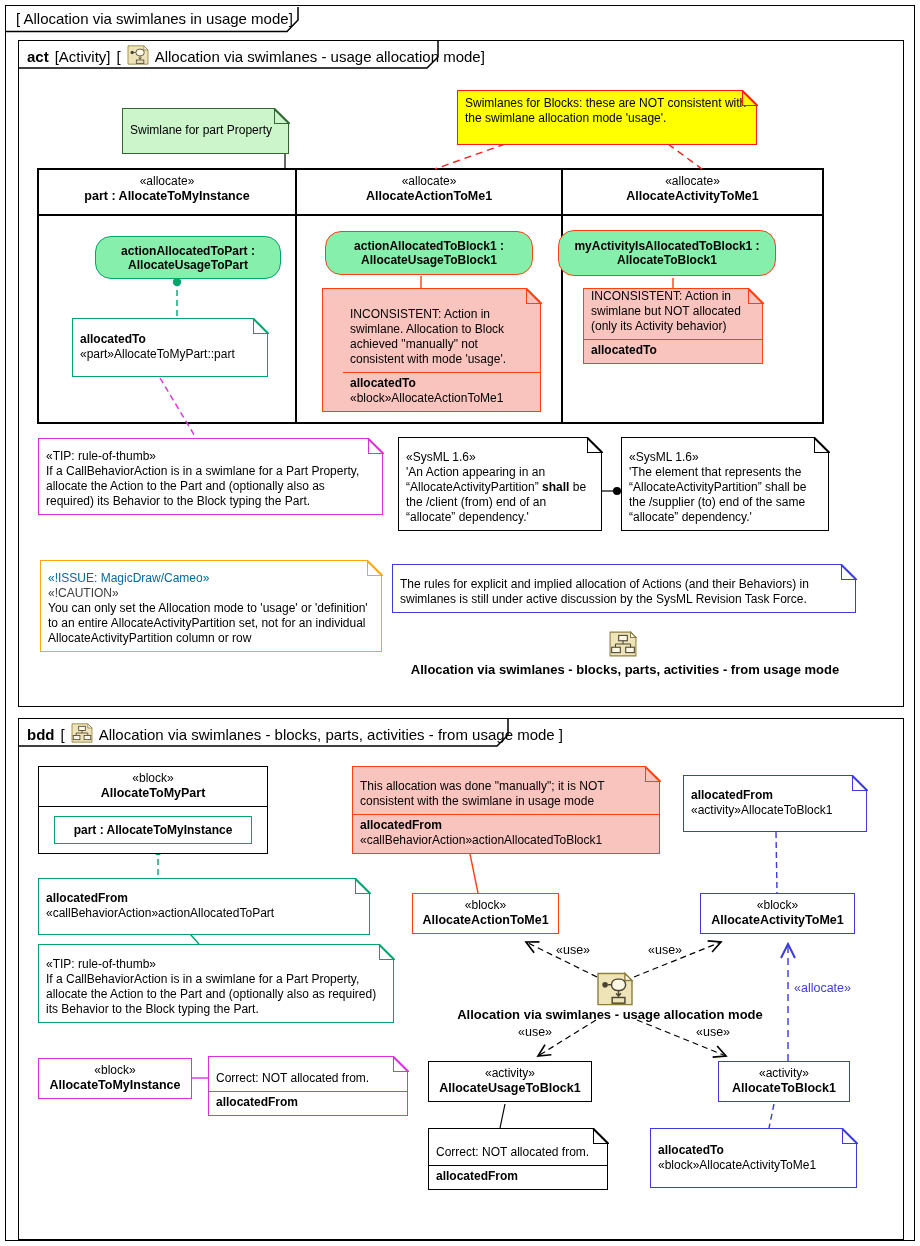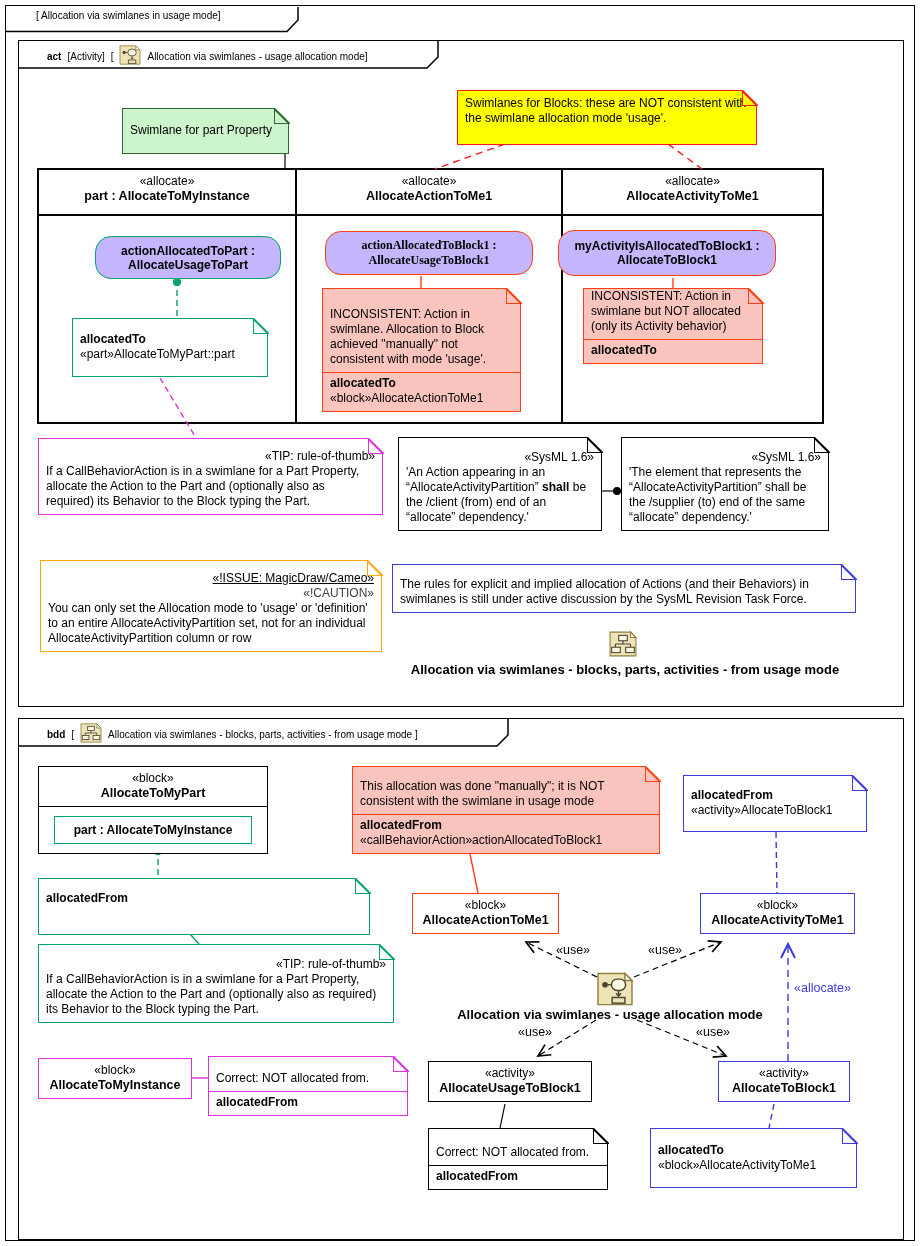"[ Allocation via swimlanes in" .tabtext { font-size: 10px -> 15px; margin-left: 20px -> none }
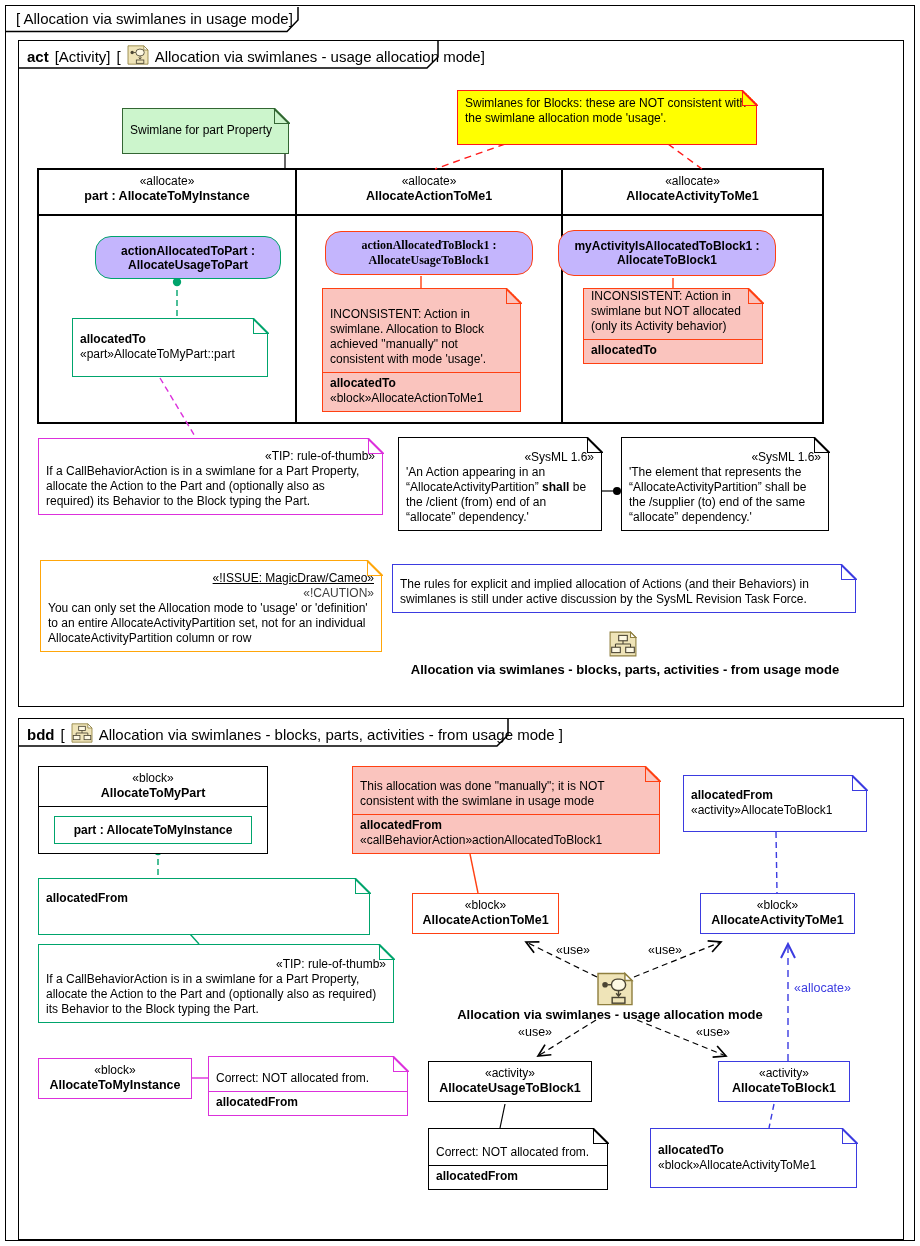"actionAllocatedToPart :" .action { background: #c4b5fd -> #86efac }
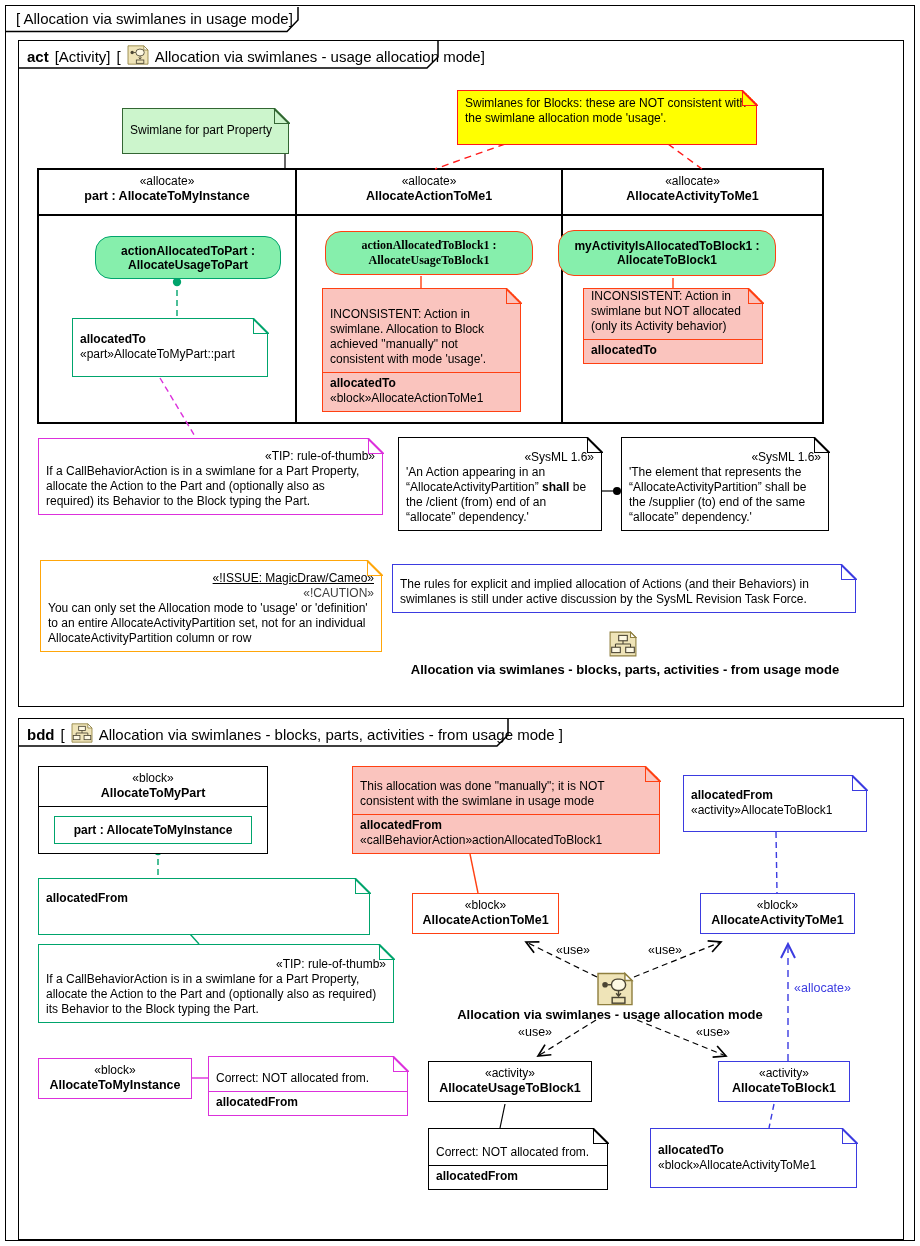"actionAllocatedToBlock1 :" div.action { font-family: Liberation Serif, serif -> none }
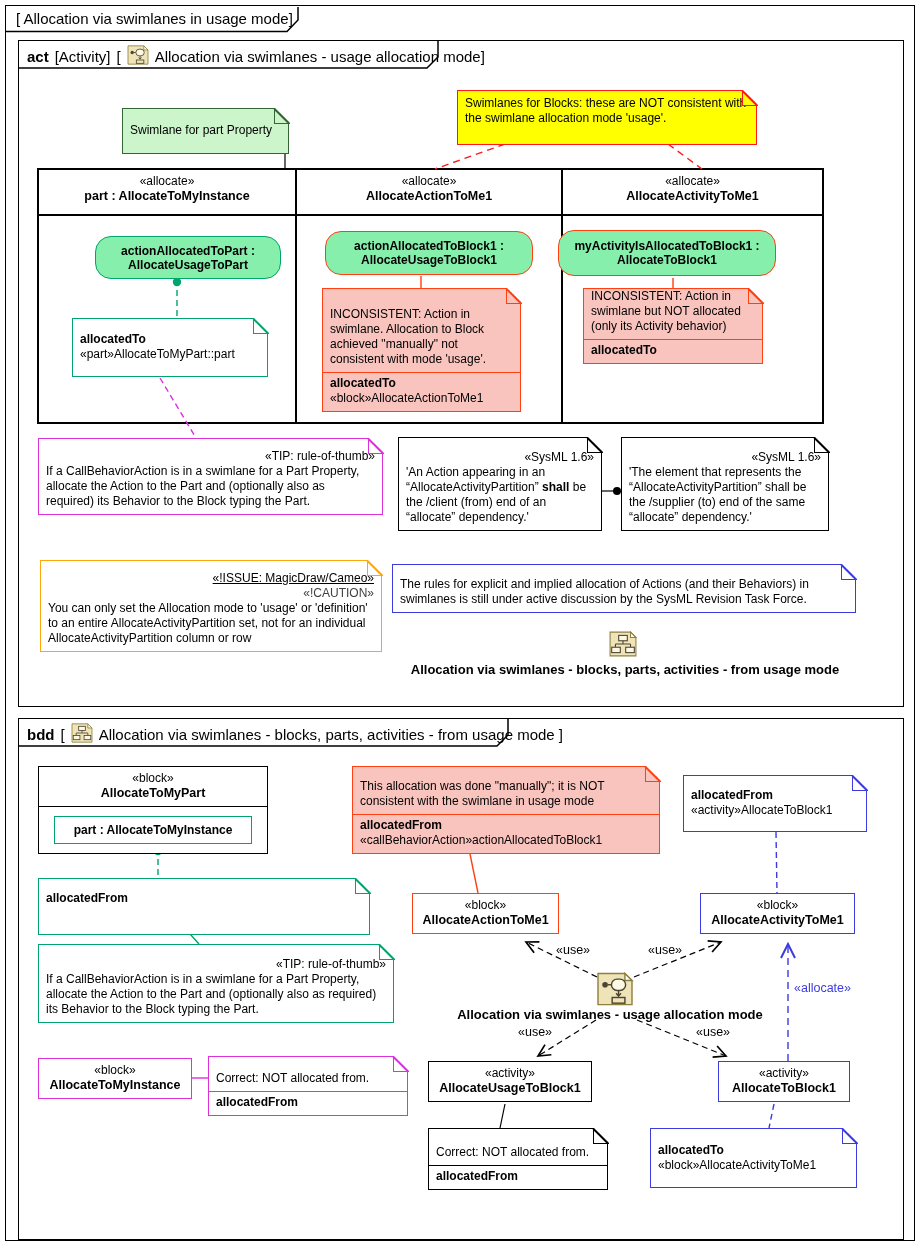"INCONSISTENT: Action in swimlane." div.note { padding-left: none -> 20px }
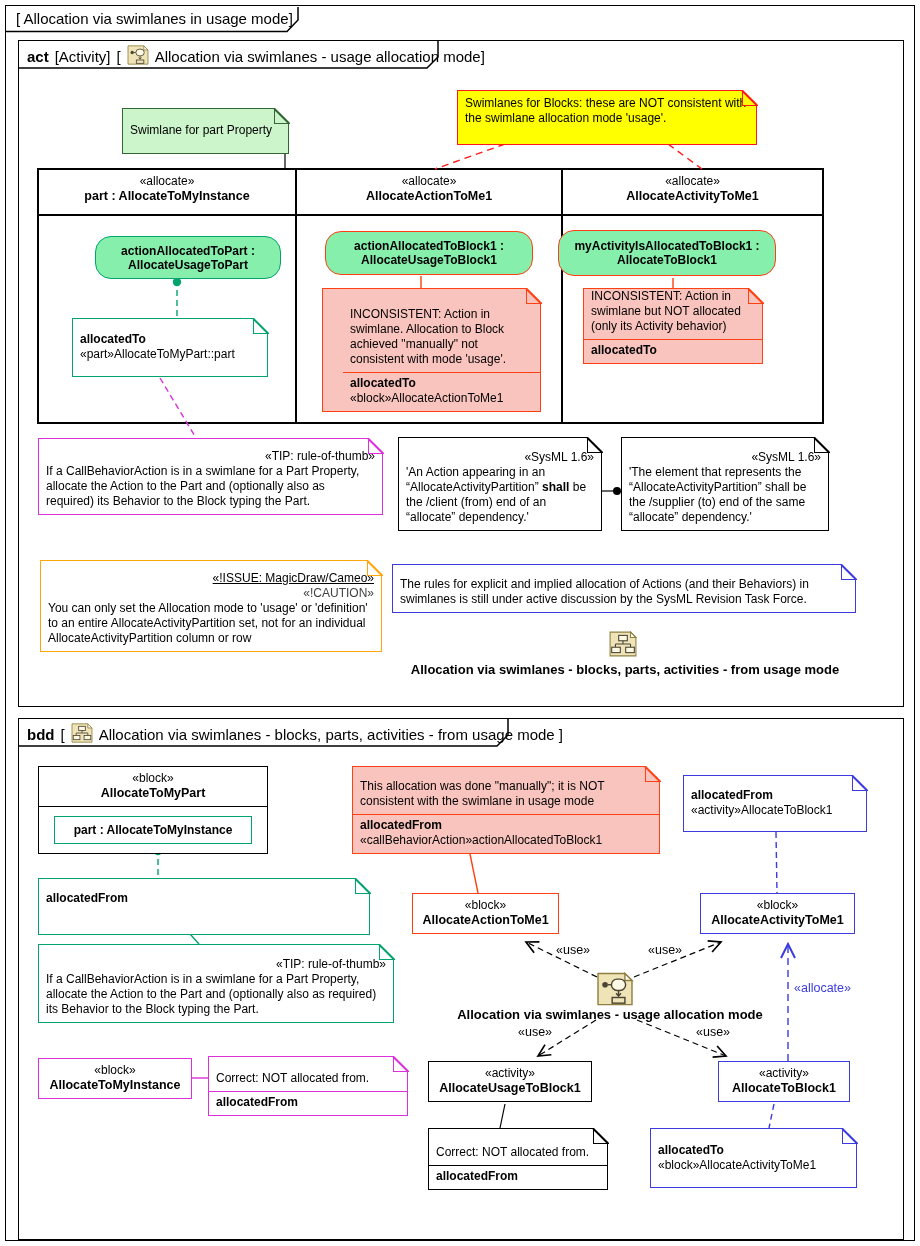"«TIP: rule-of-thumb»" .ctr { text-align: right -> left }
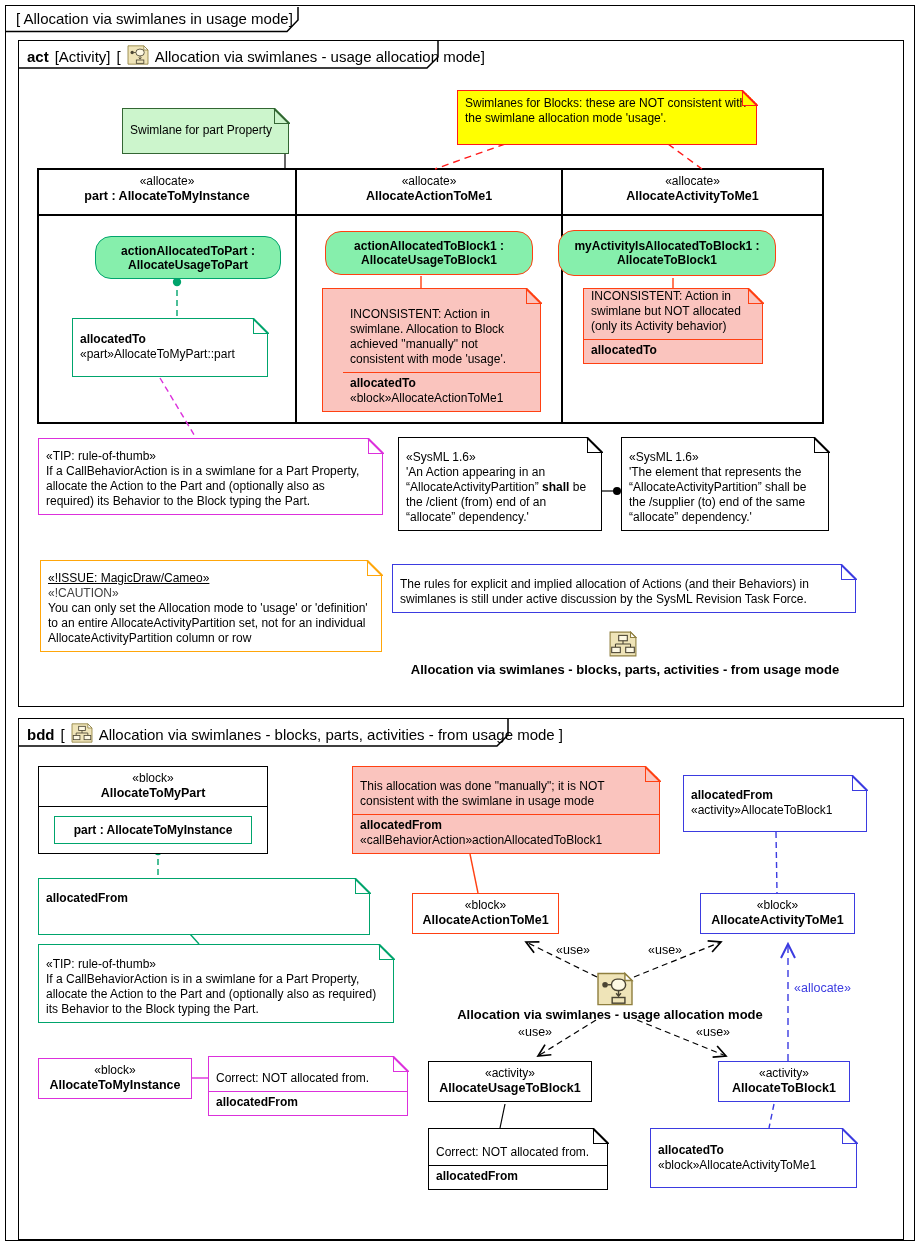"«!ISSUE: MagicDraw/Cameo»" div.ctr { color: #000000 -> #0369a1; text-decoration: underline -> none }
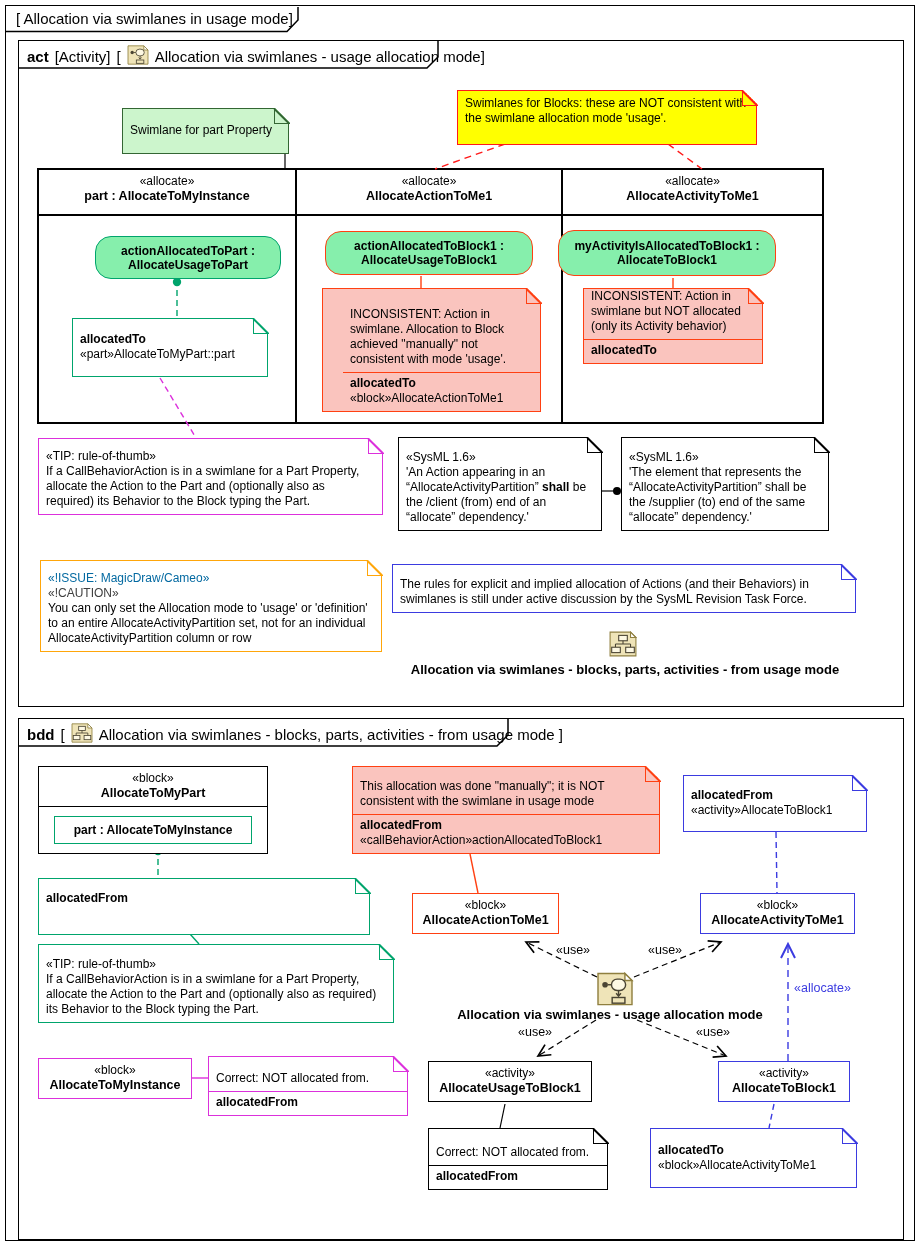"«callBehaviorAction»actionAllocatedToPar" div { html: none -> <div>«callBehaviorAction»actionAllocatedToPart</div> }
